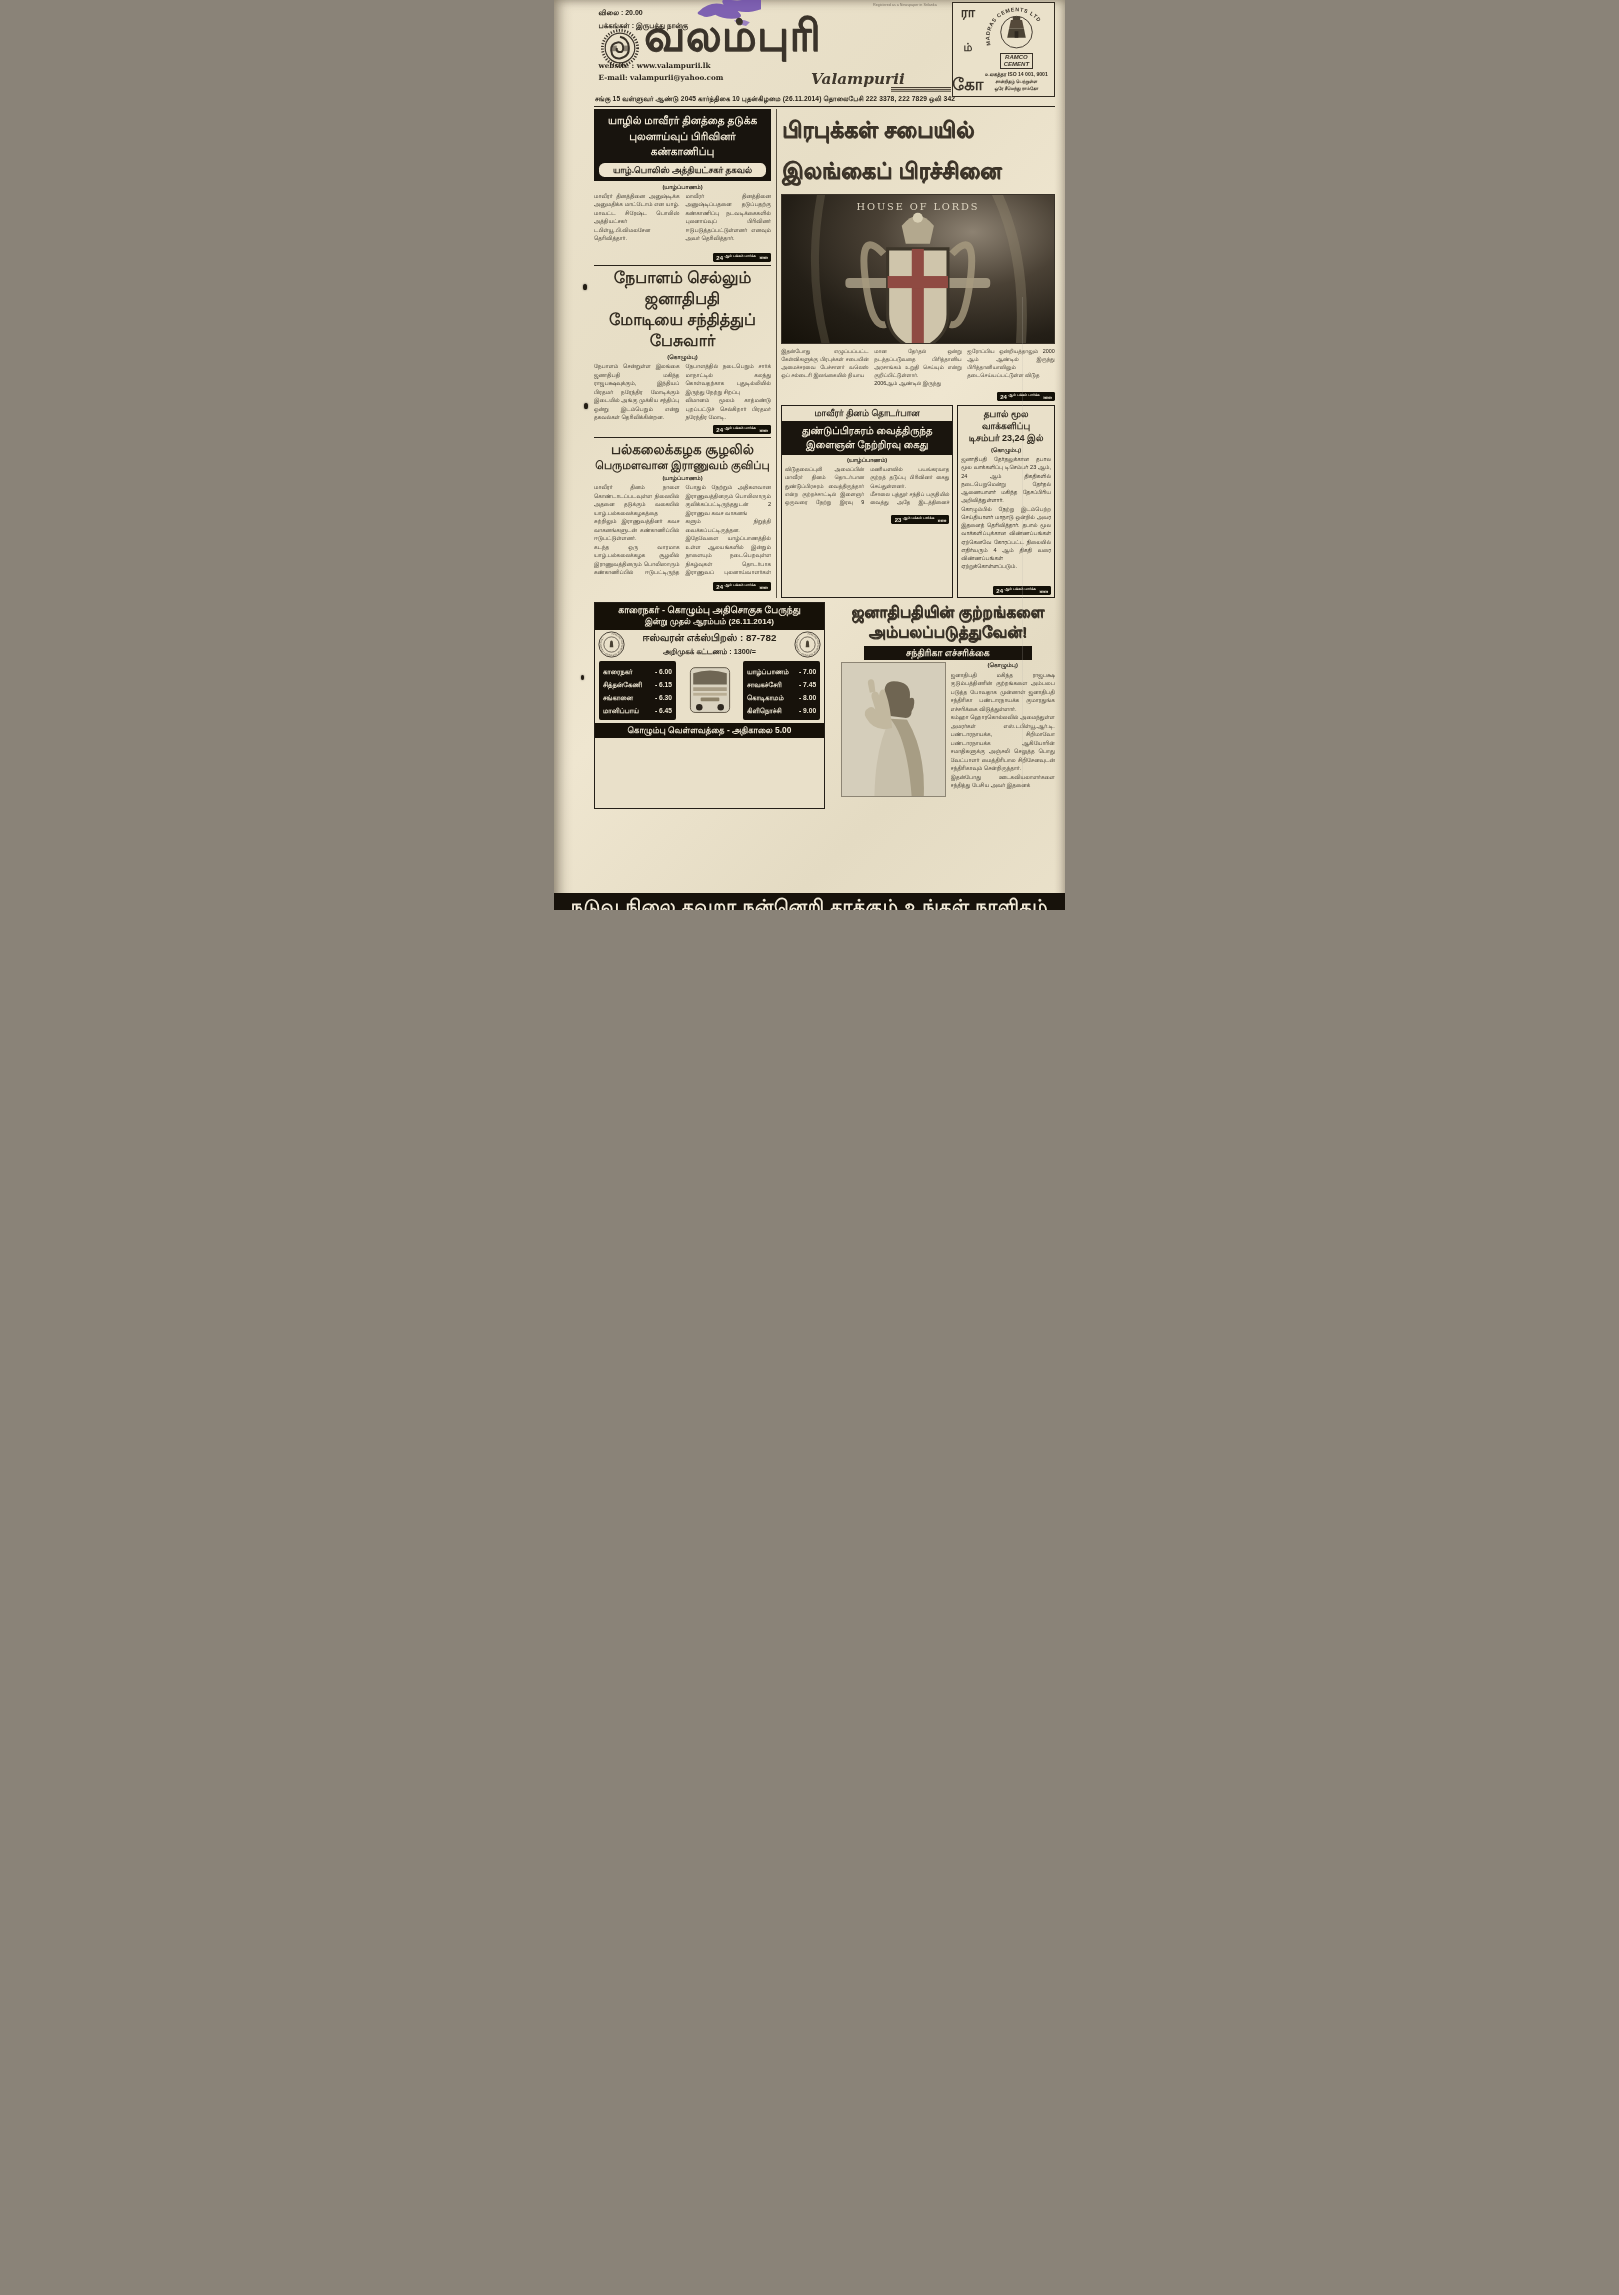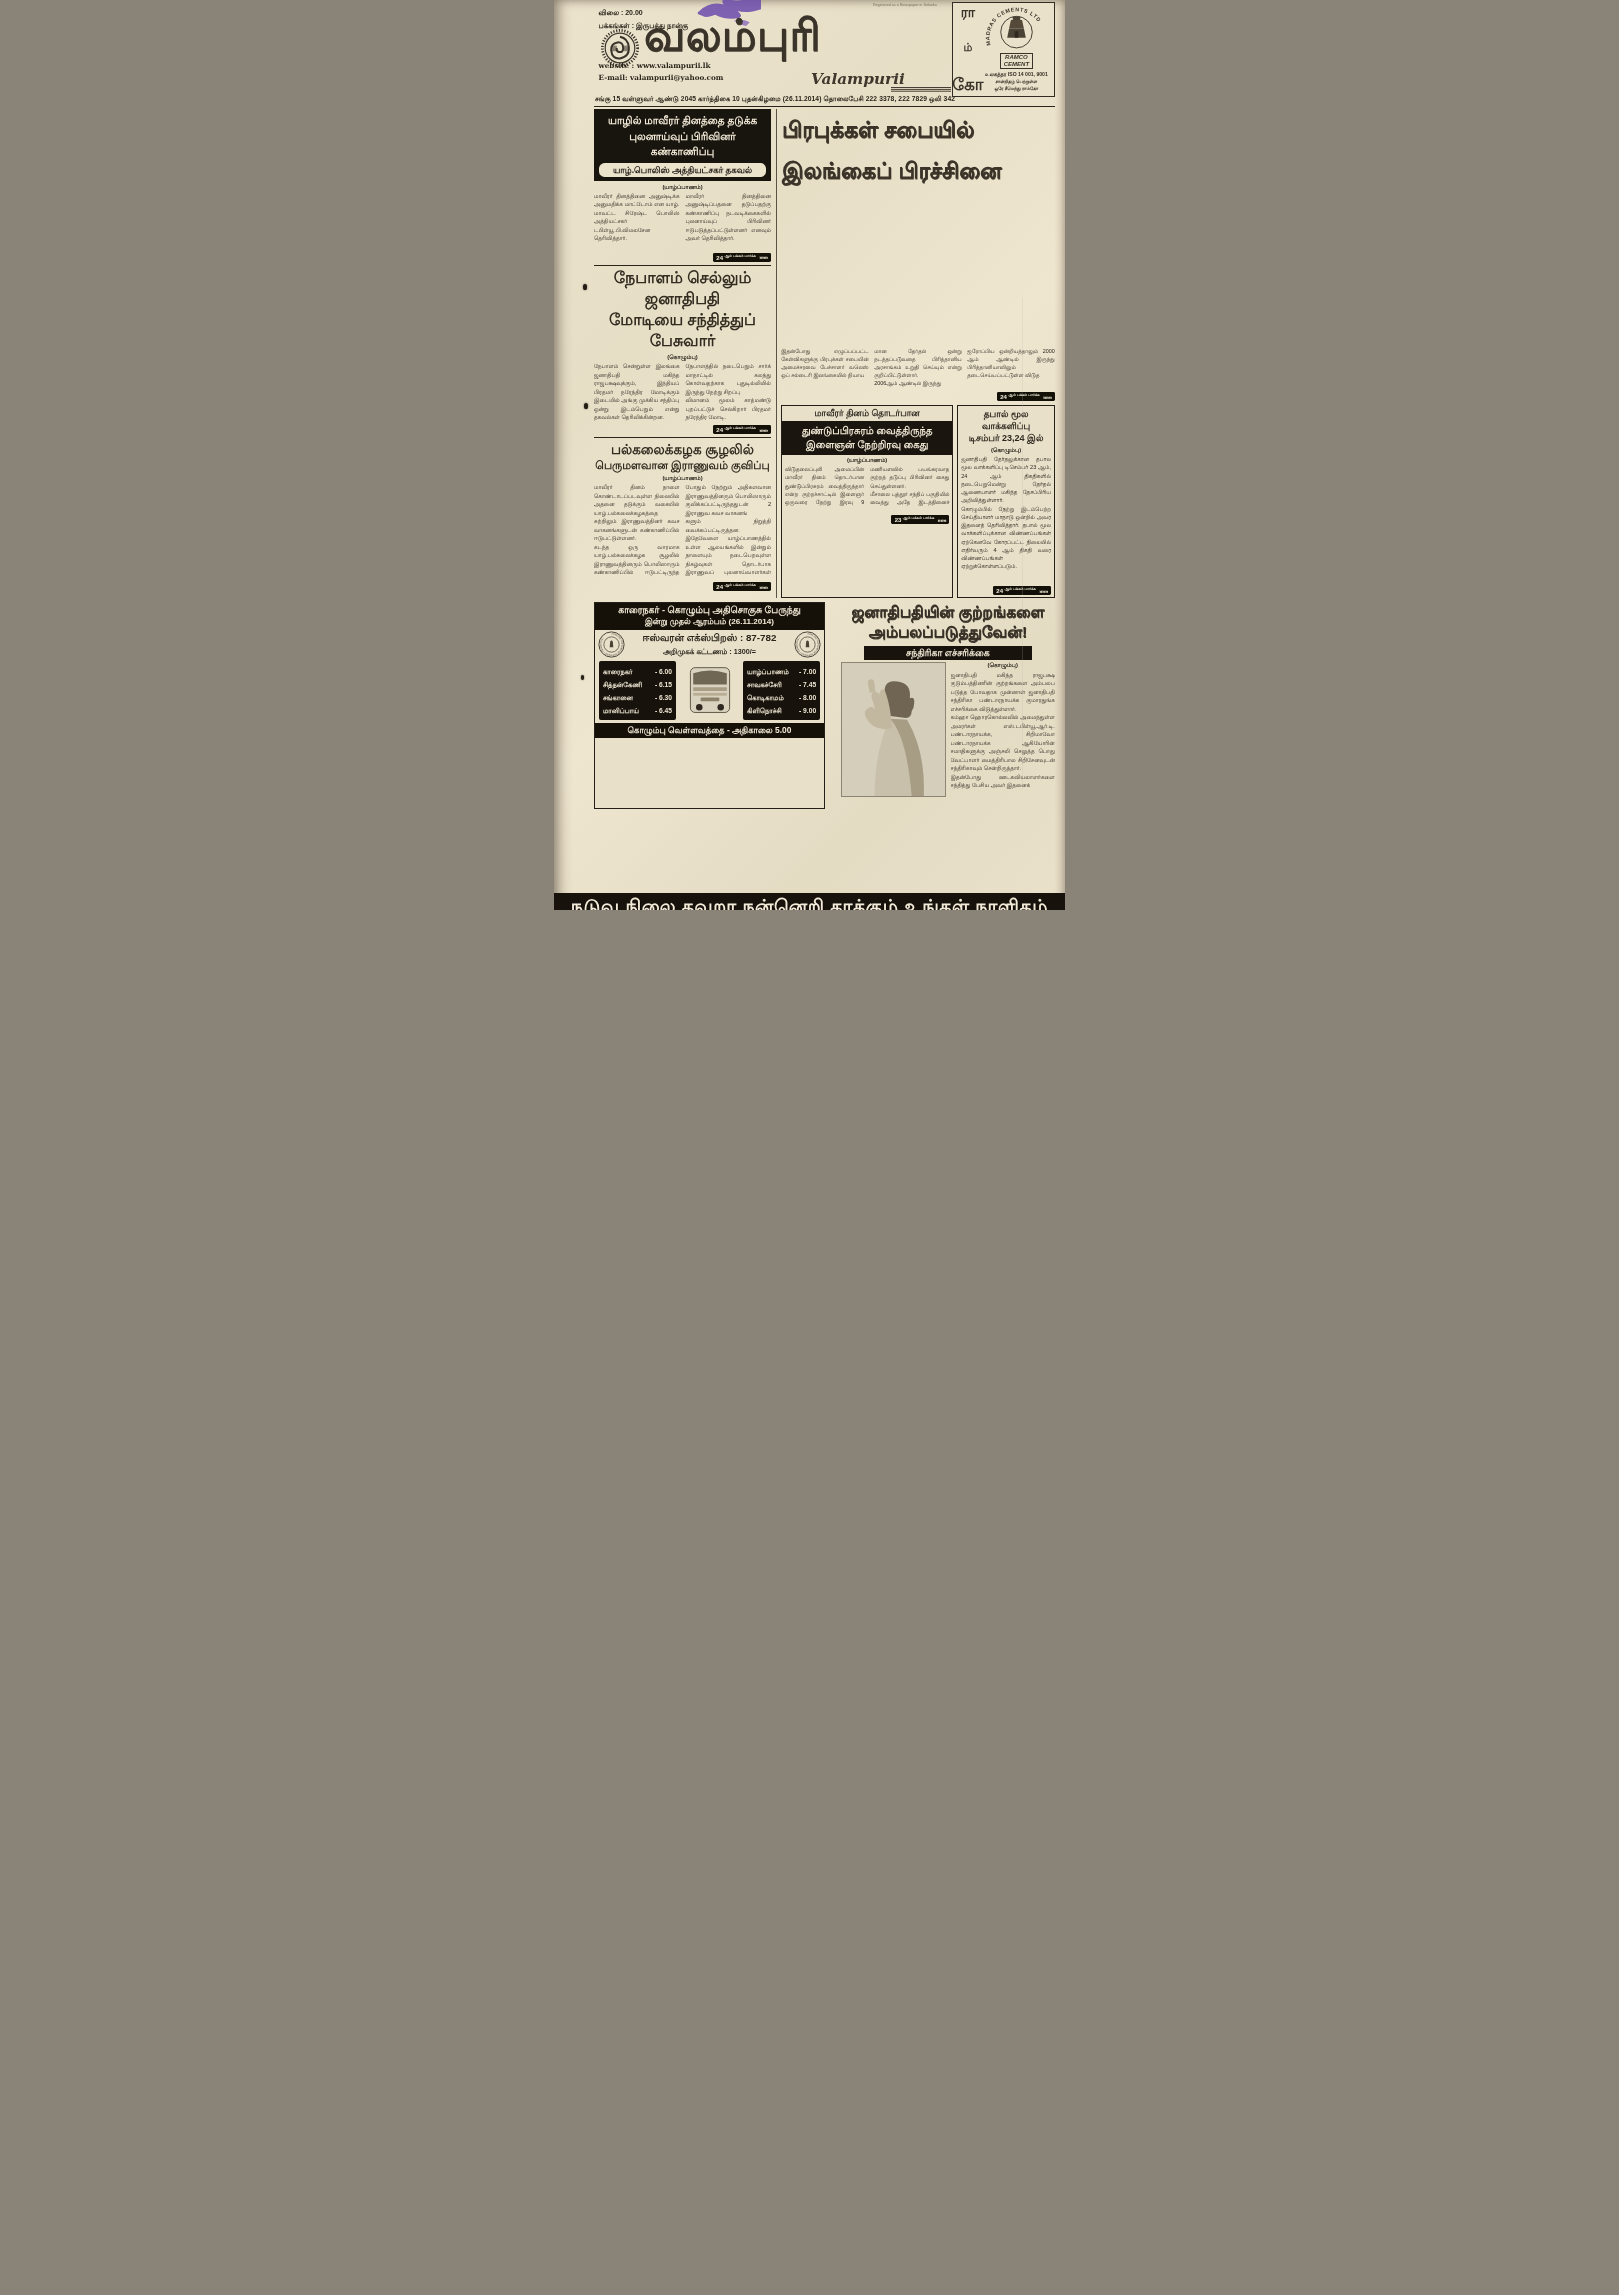"HOUSE OF LORDS" div.hol { html: none -> <div> <div>HOUSE OF LORDS</div> <svg> <path></path> <path></path> <path></path> <g> <rect></rect> <path></path> <path></path> <rect></rect> <rect></rect> <path></path> <circle></circle> <path></path> <path></path> </g> </svg> </div> }
